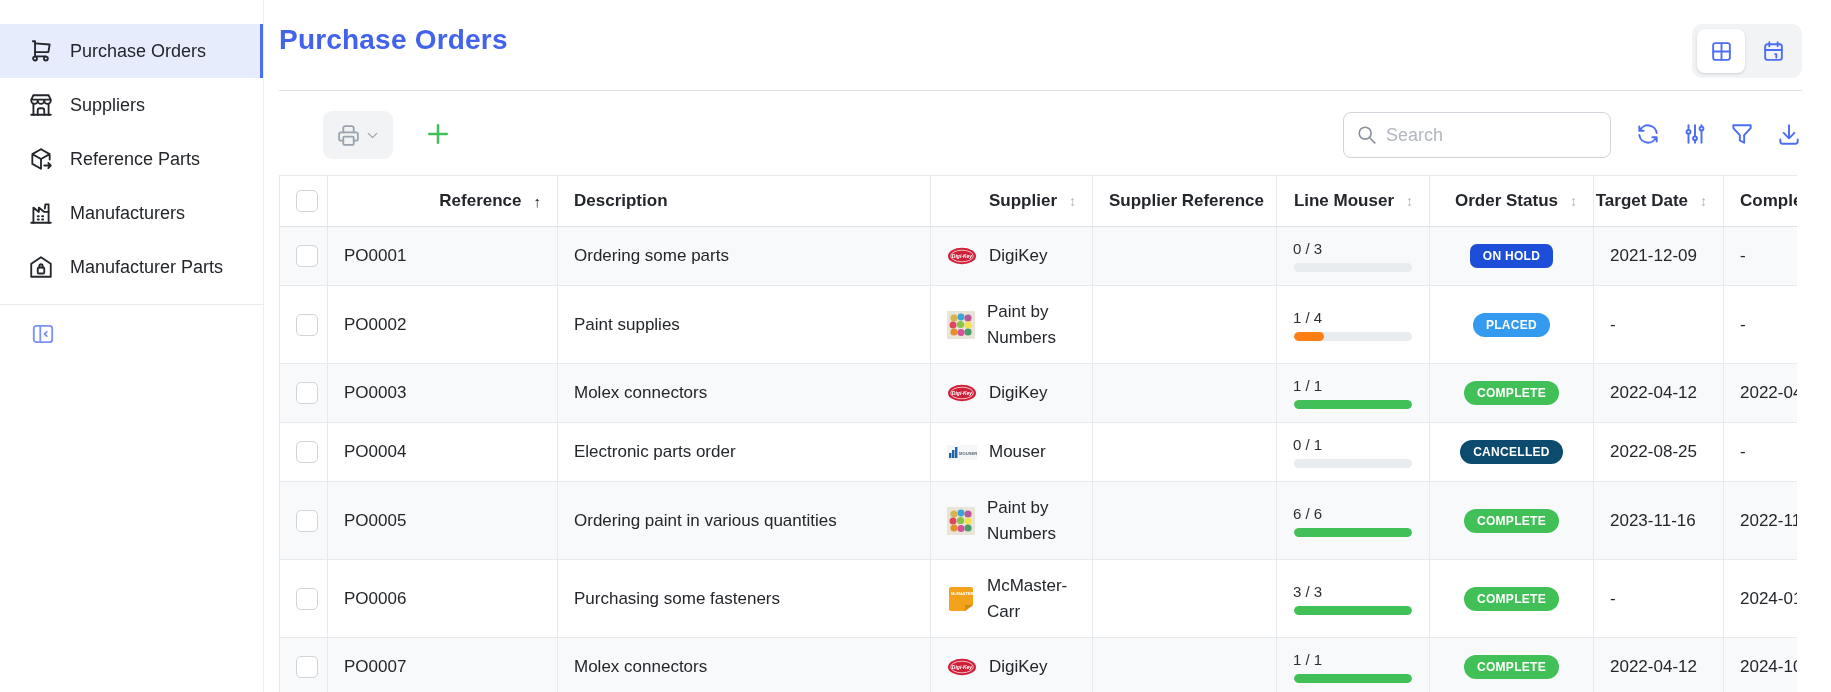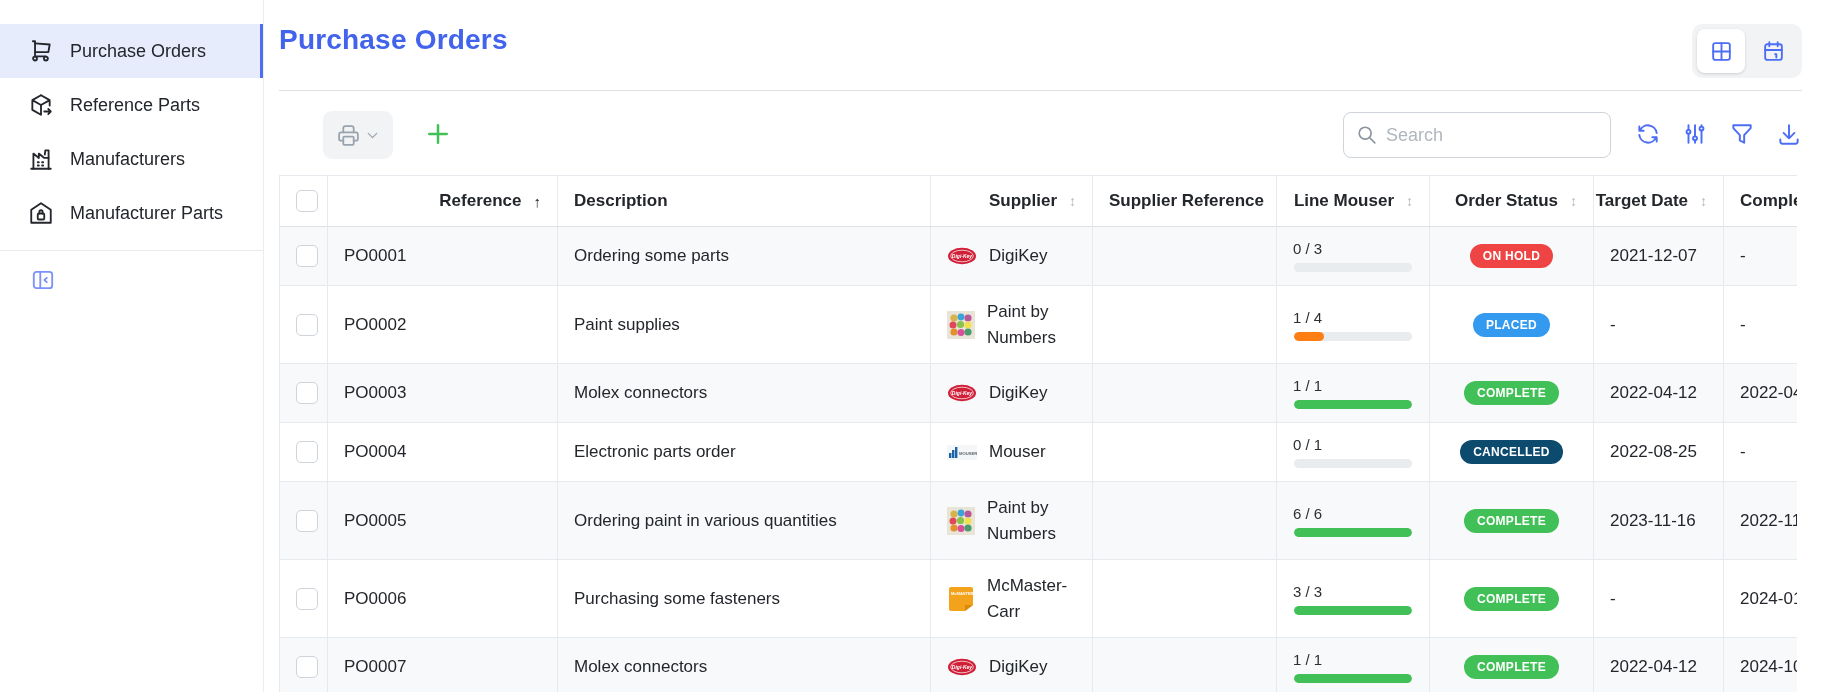"Suppliers" div.side-item { html: none -> <div> <svg> <path></path> <path></path> <path></path> <path></path> </svg> <span>Suppliers</span> </div> }
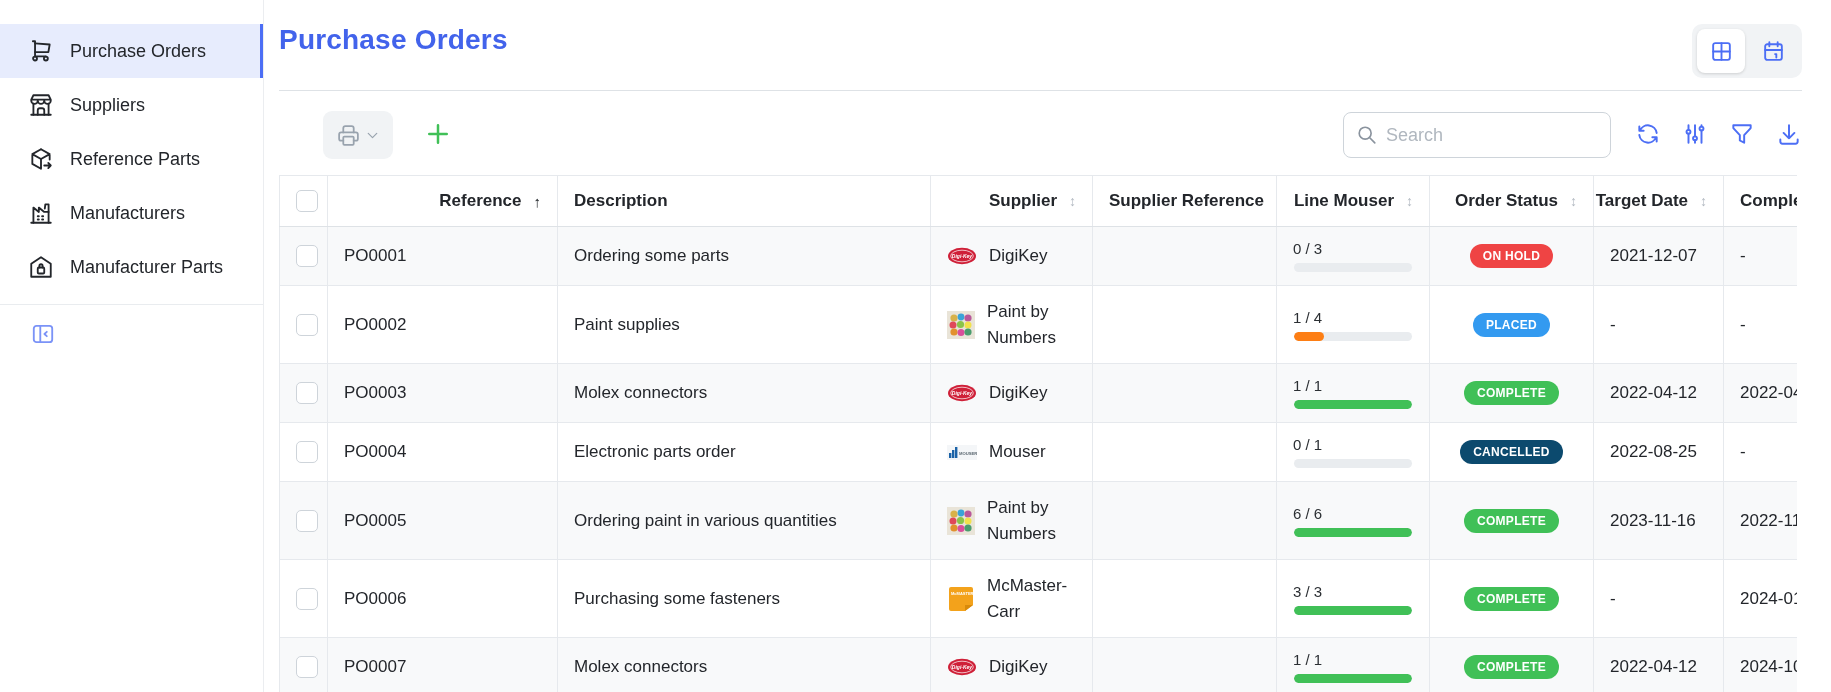"ON HOLD" span.badge { background-color: #ef4444 -> #1d4ed8; border-radius: none -> 7px }
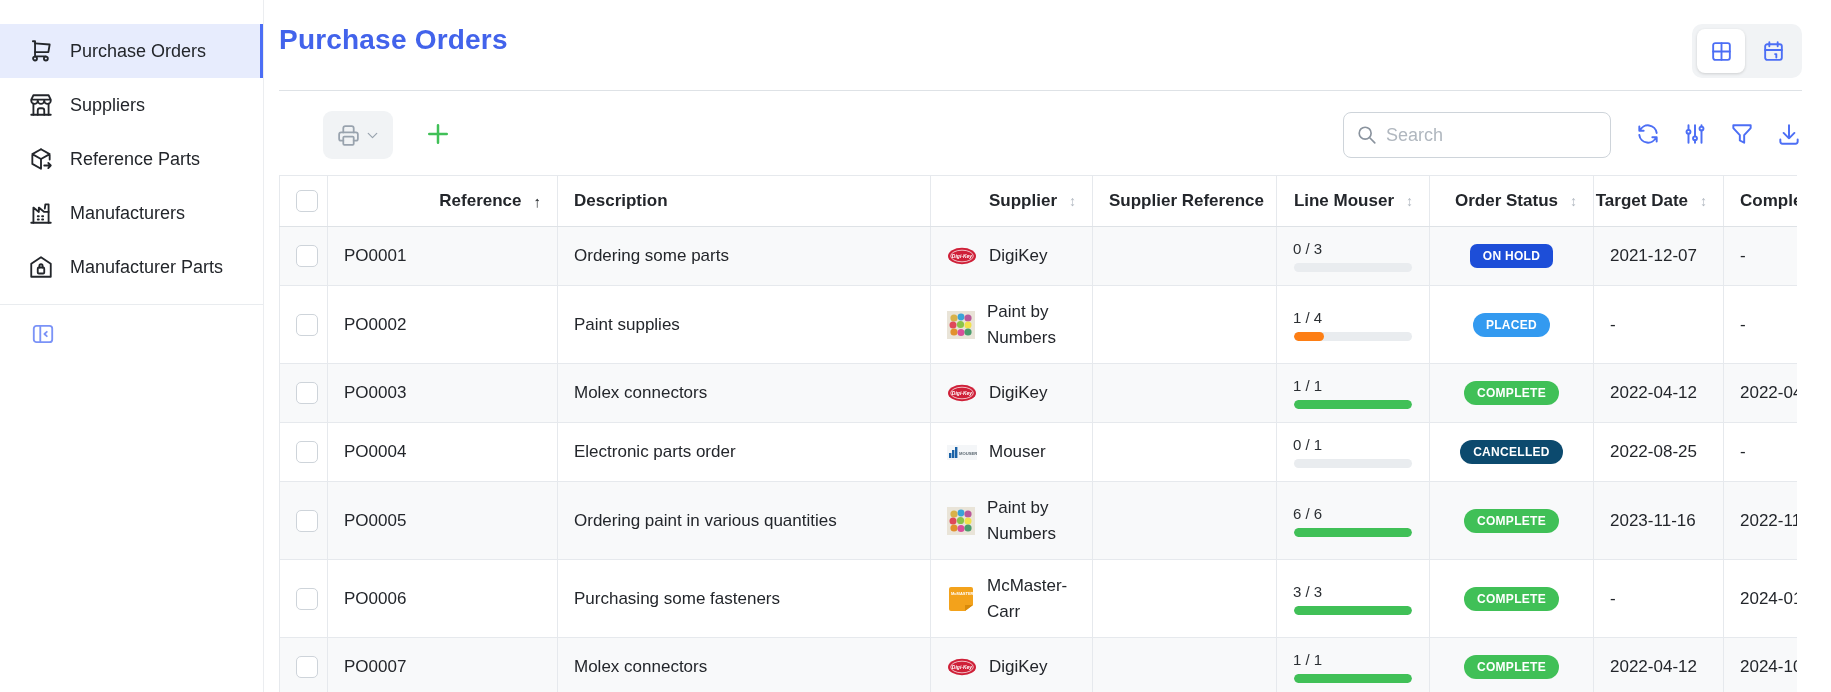"2021-12-07" td { text: 2021-12-07 -> 2021-12-09 }
